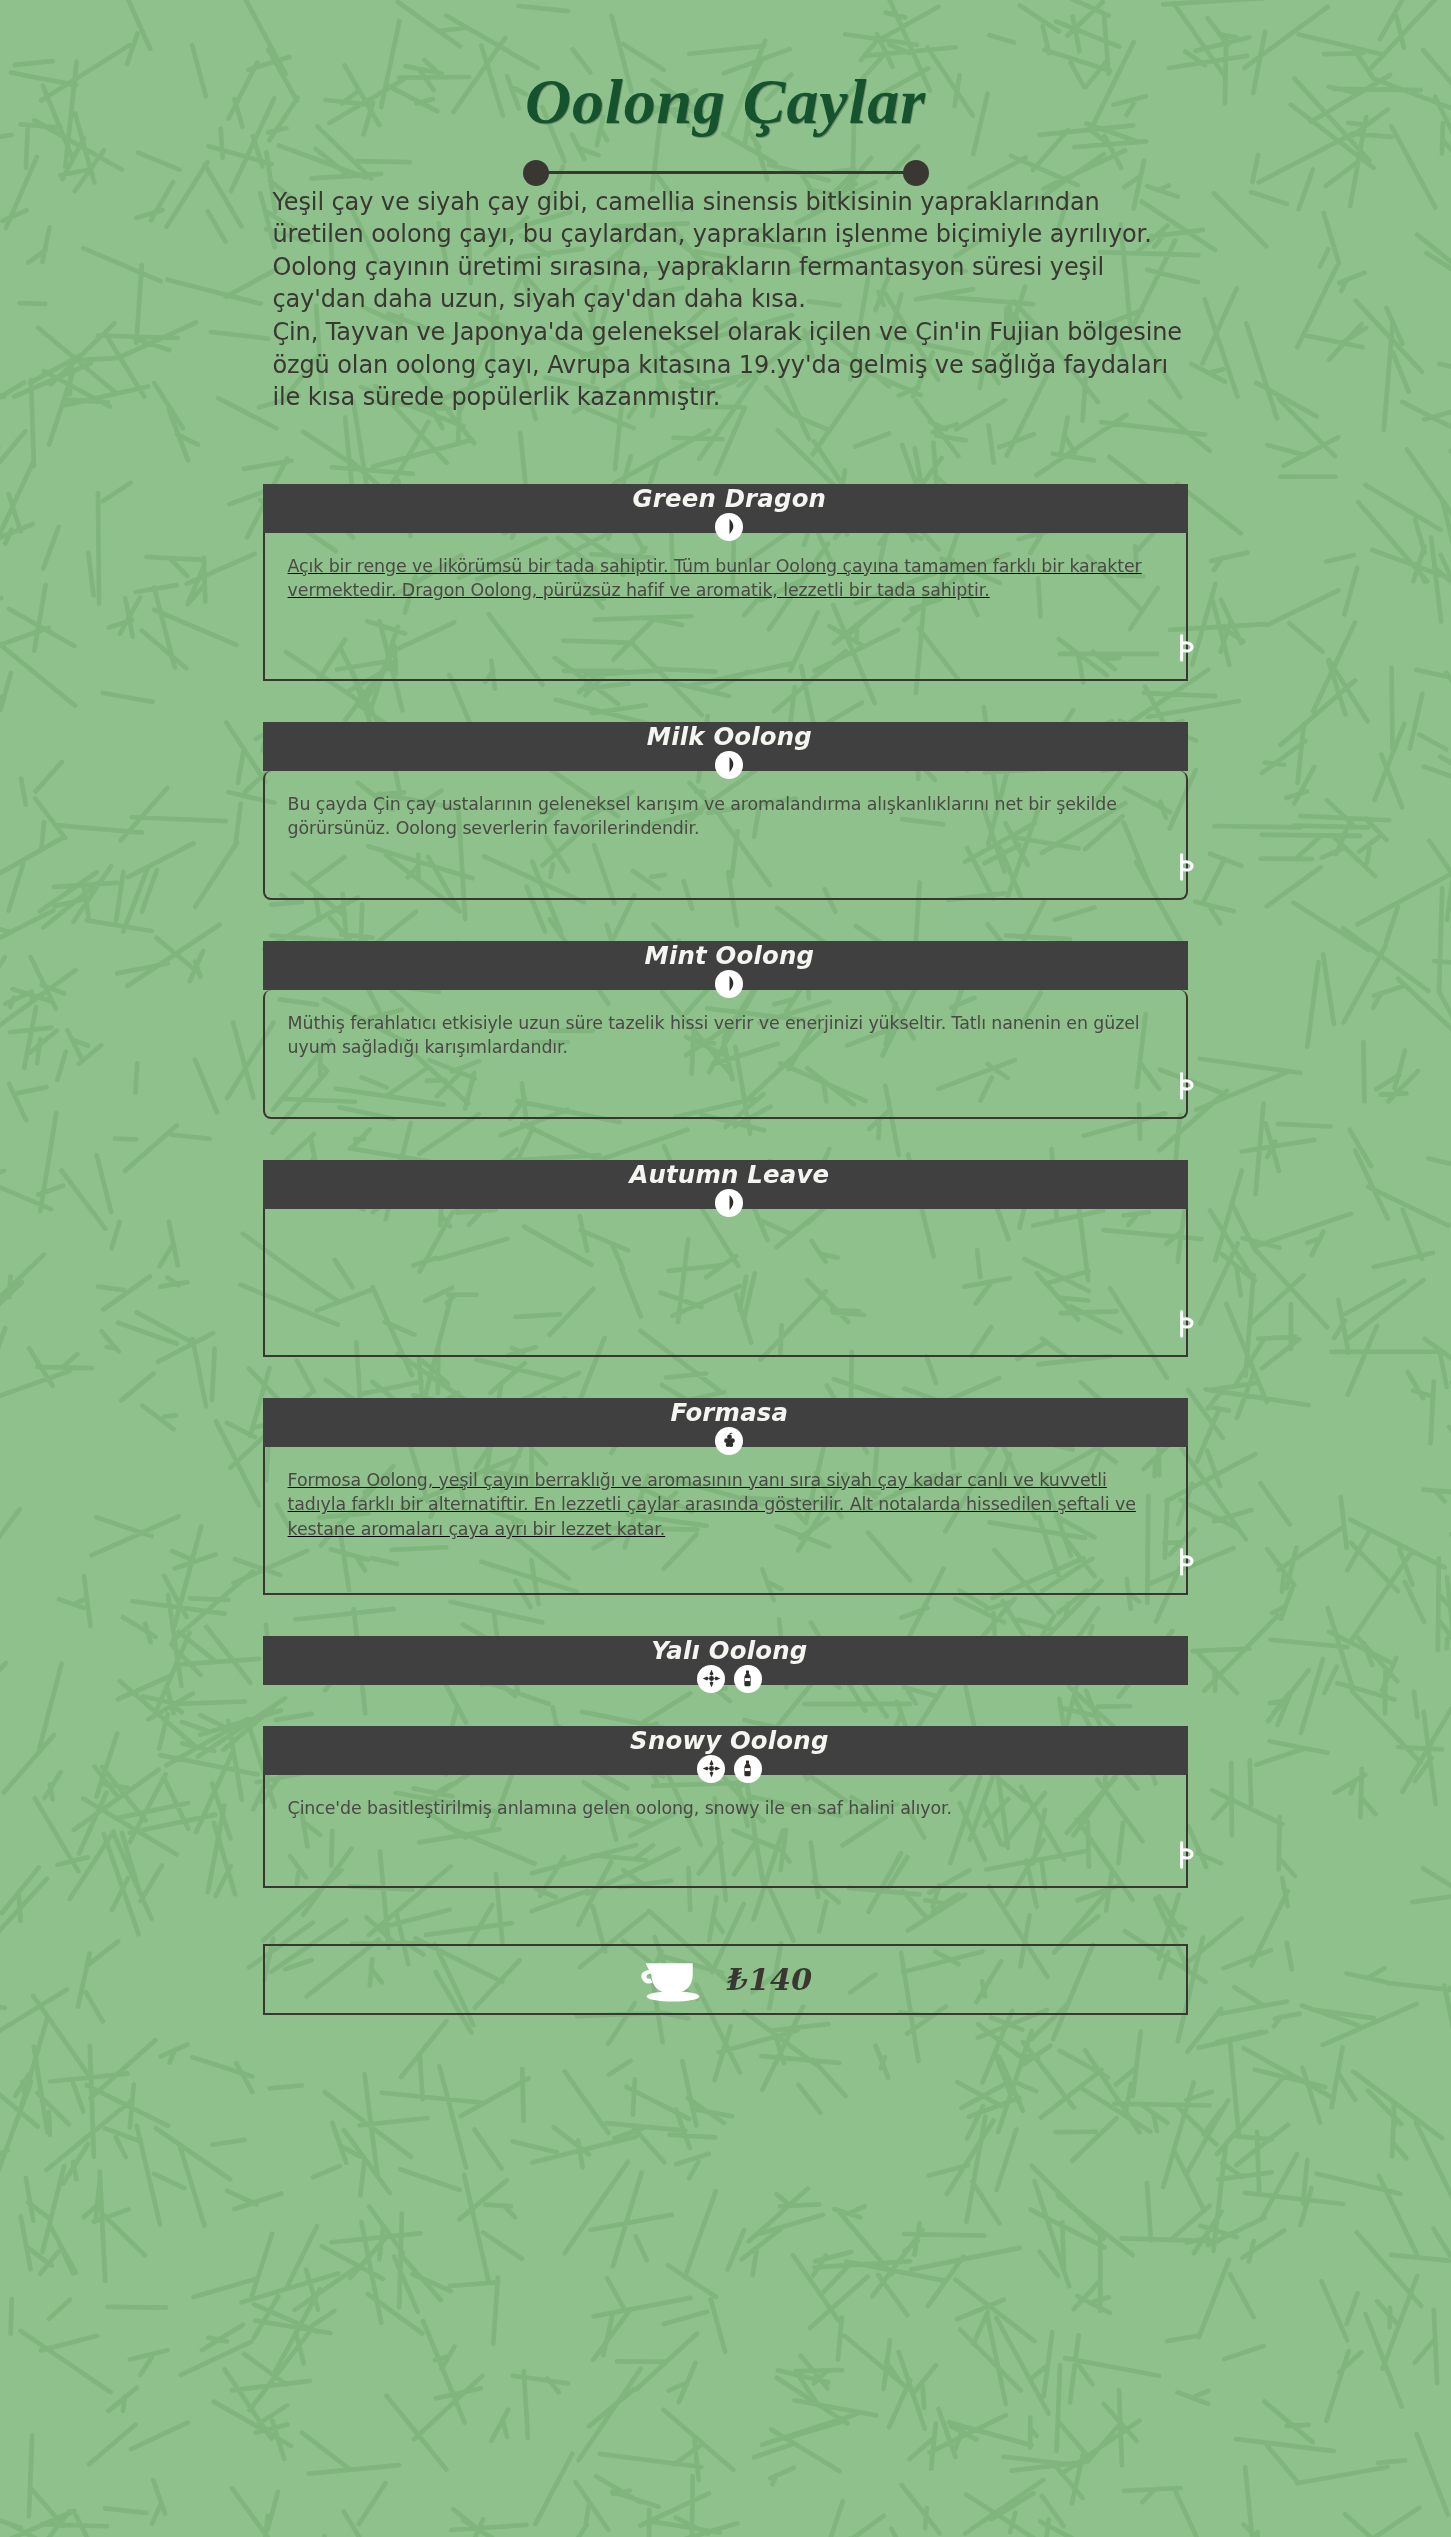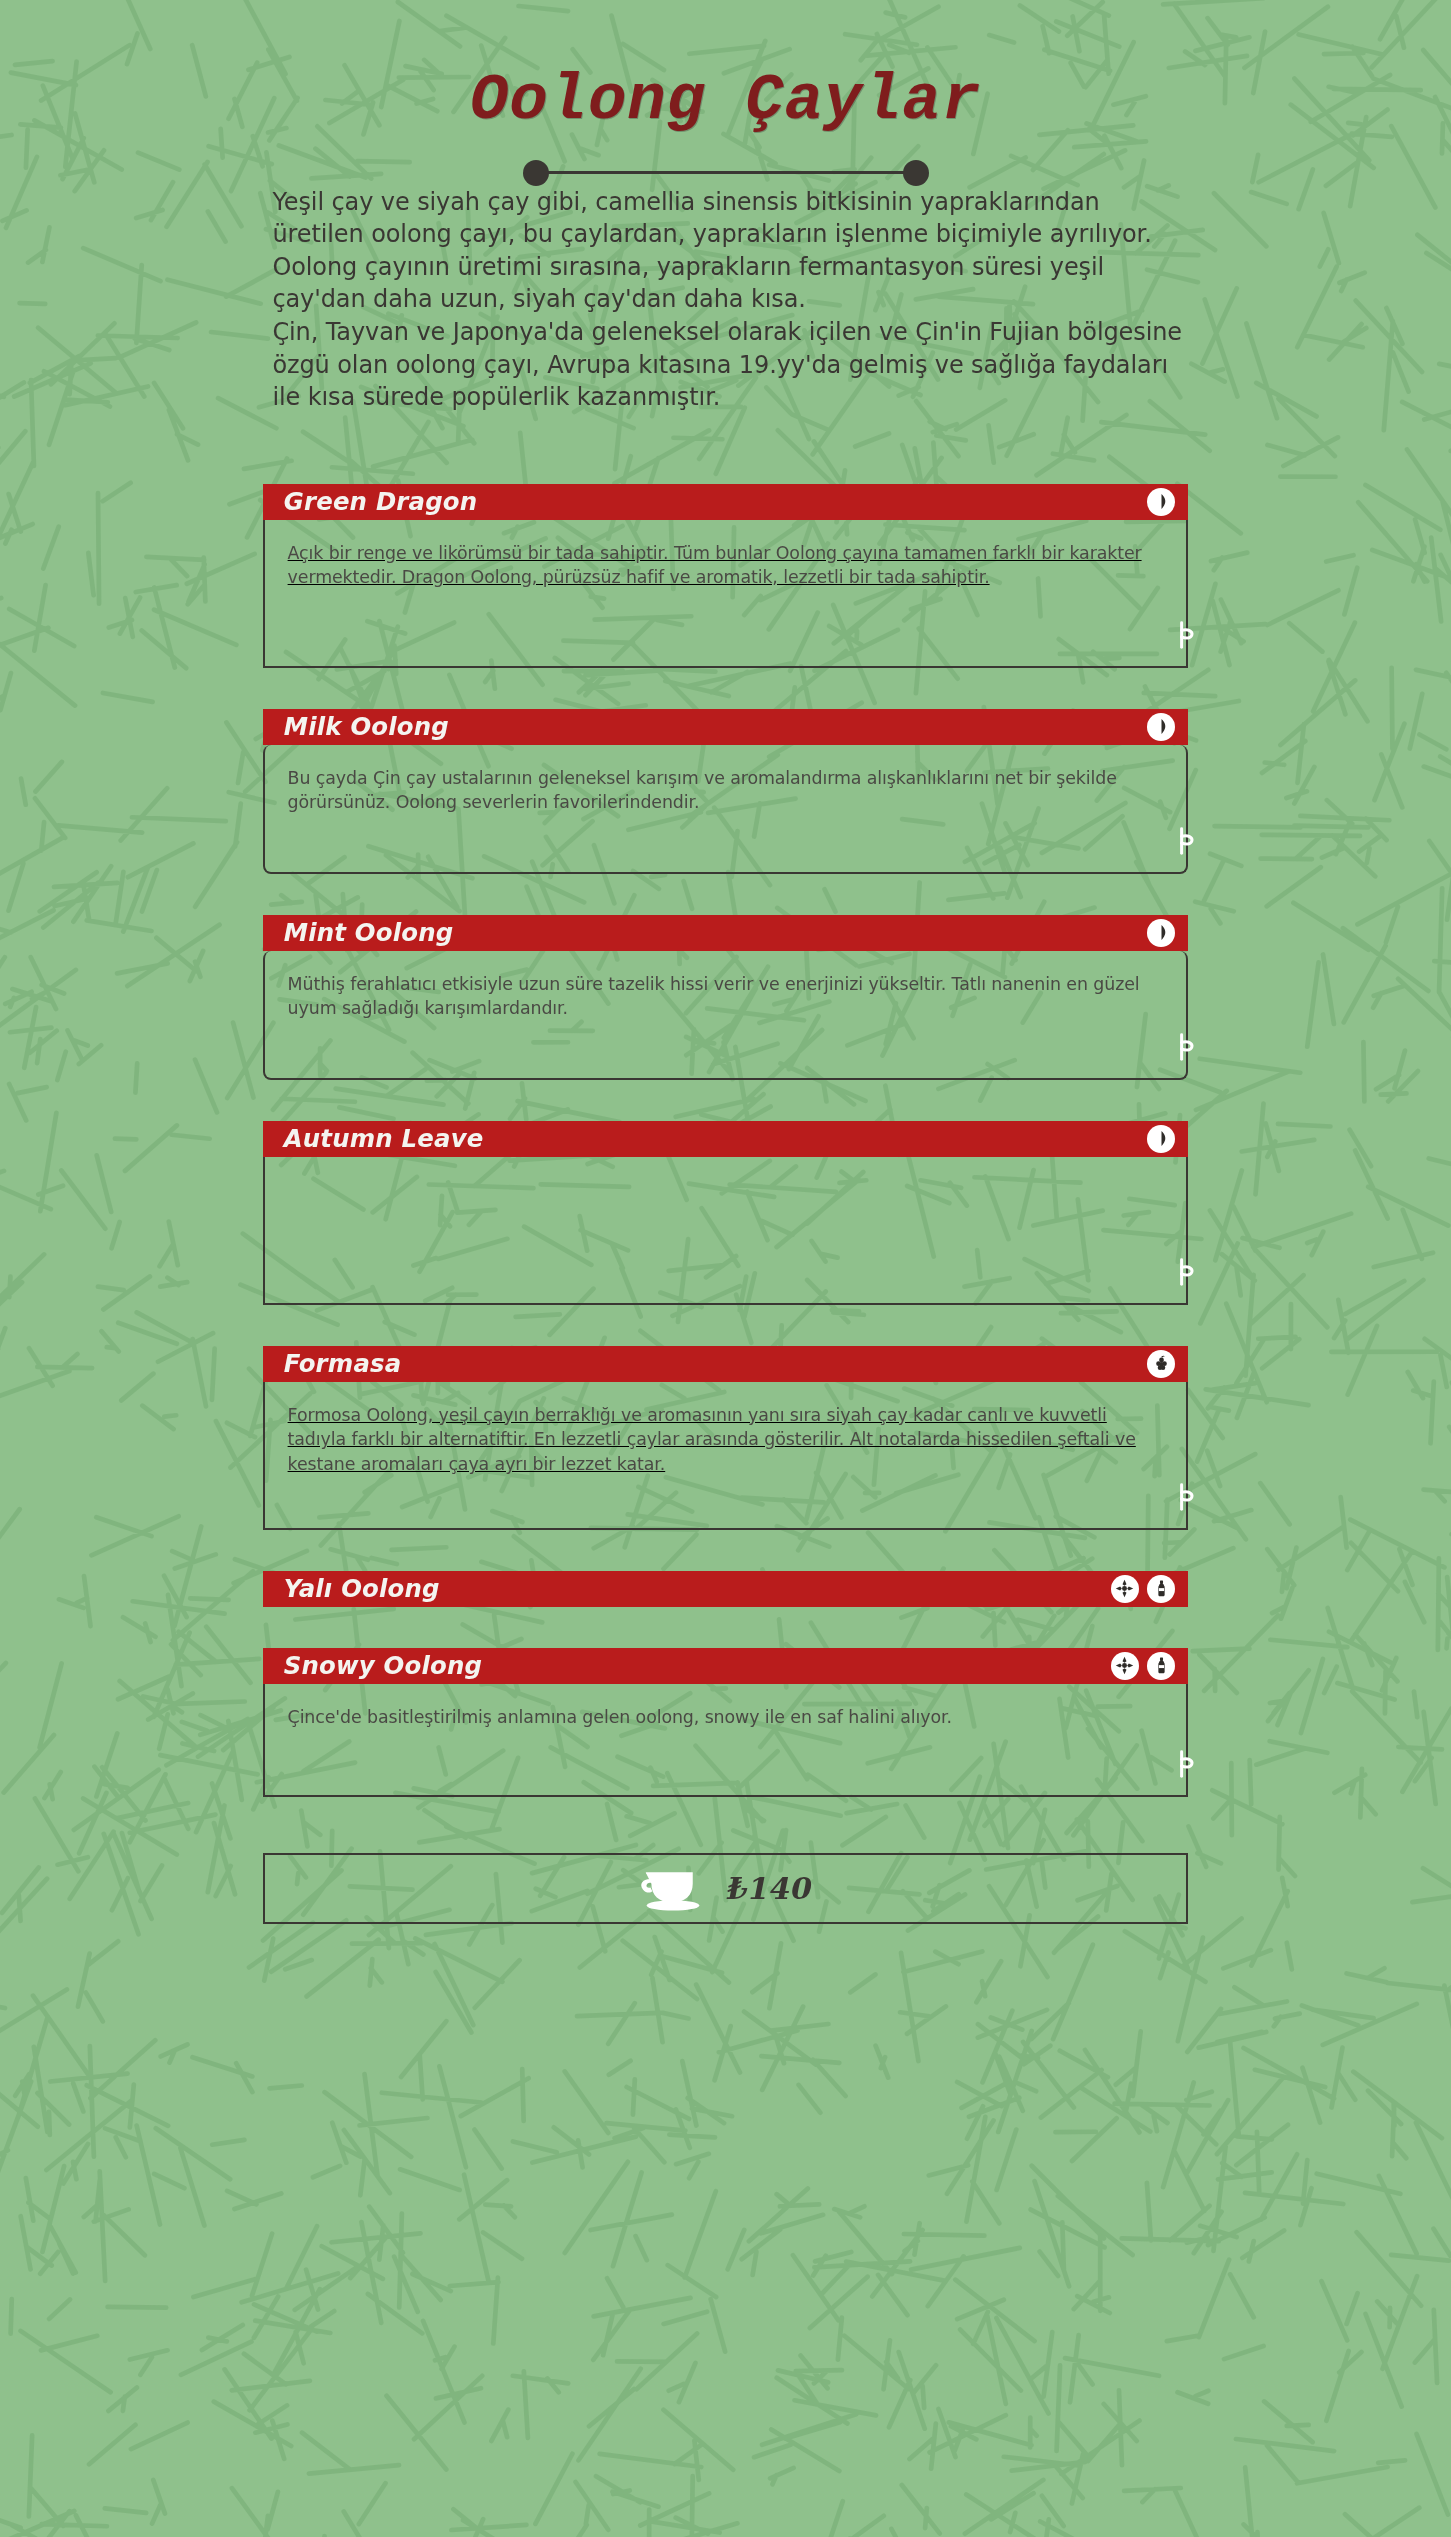"Oolong Çaylar" .menu-title { color: #7f1d1d -> #14532d; font-family: Liberation Mono, monospace -> Liberation Serif, serif }
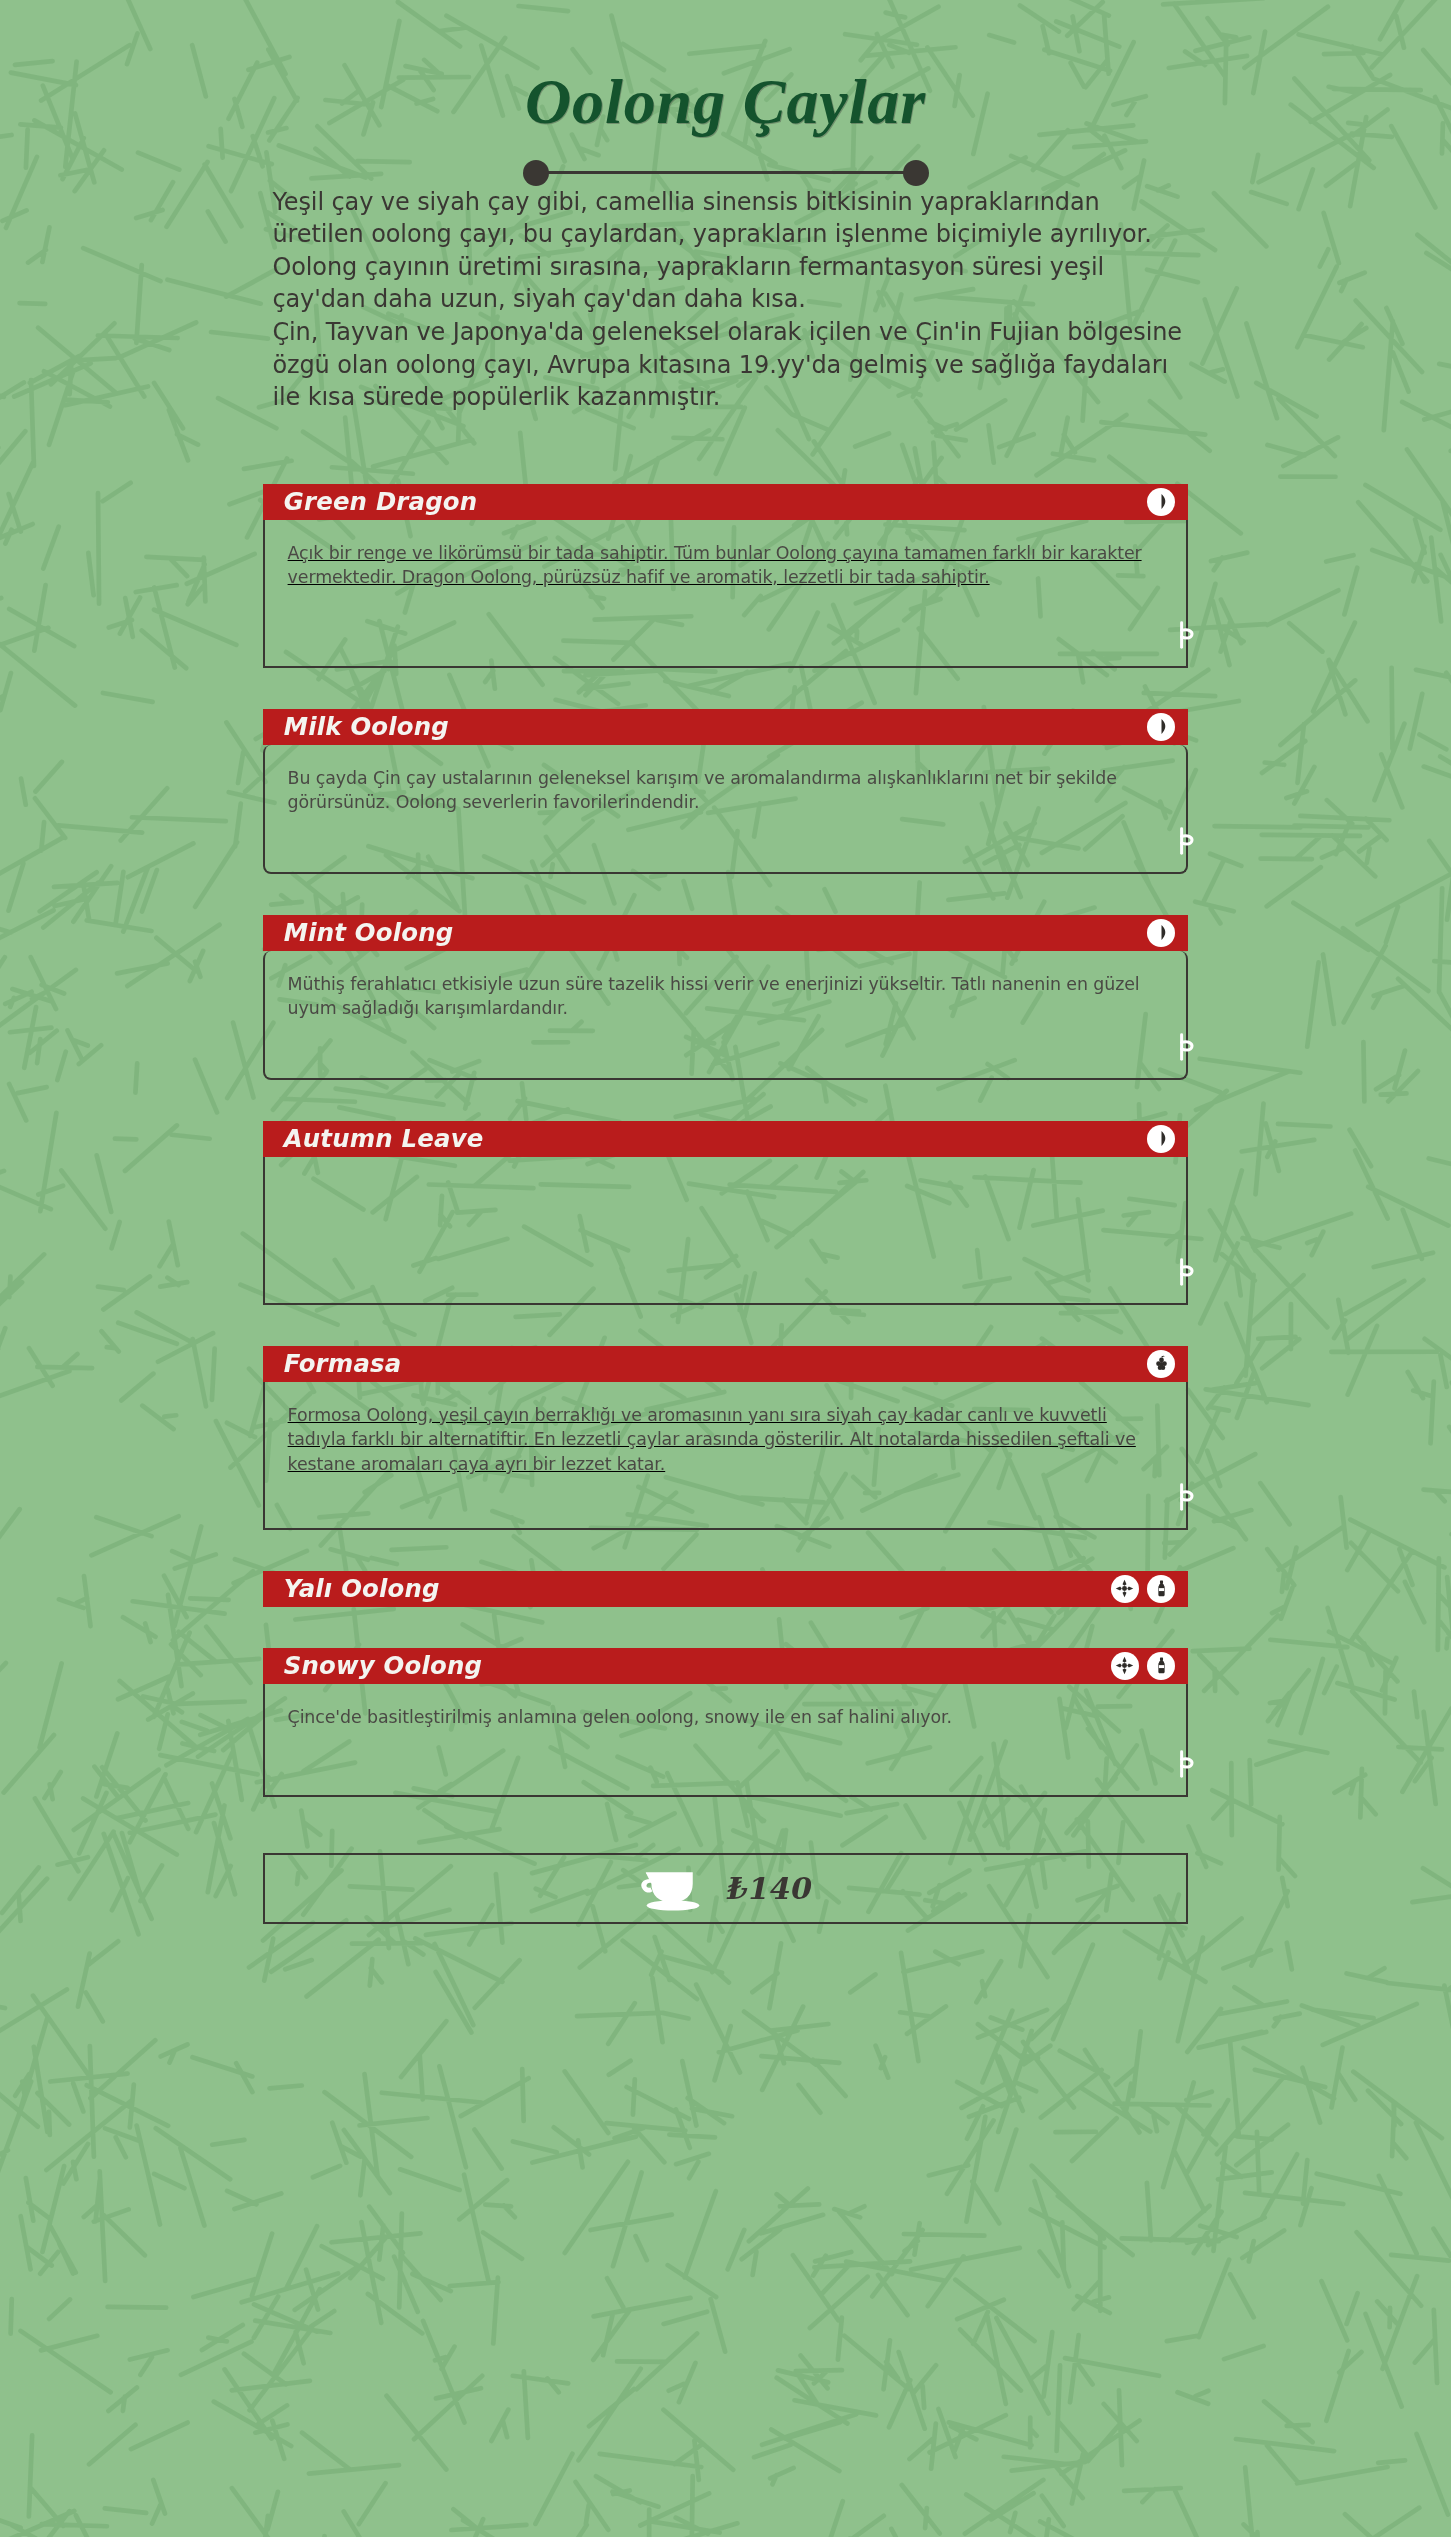"Green Dragon" .card-head { background: #b91c1c -> #404040; flex-direction: none -> column; height: 36px -> 49px }
